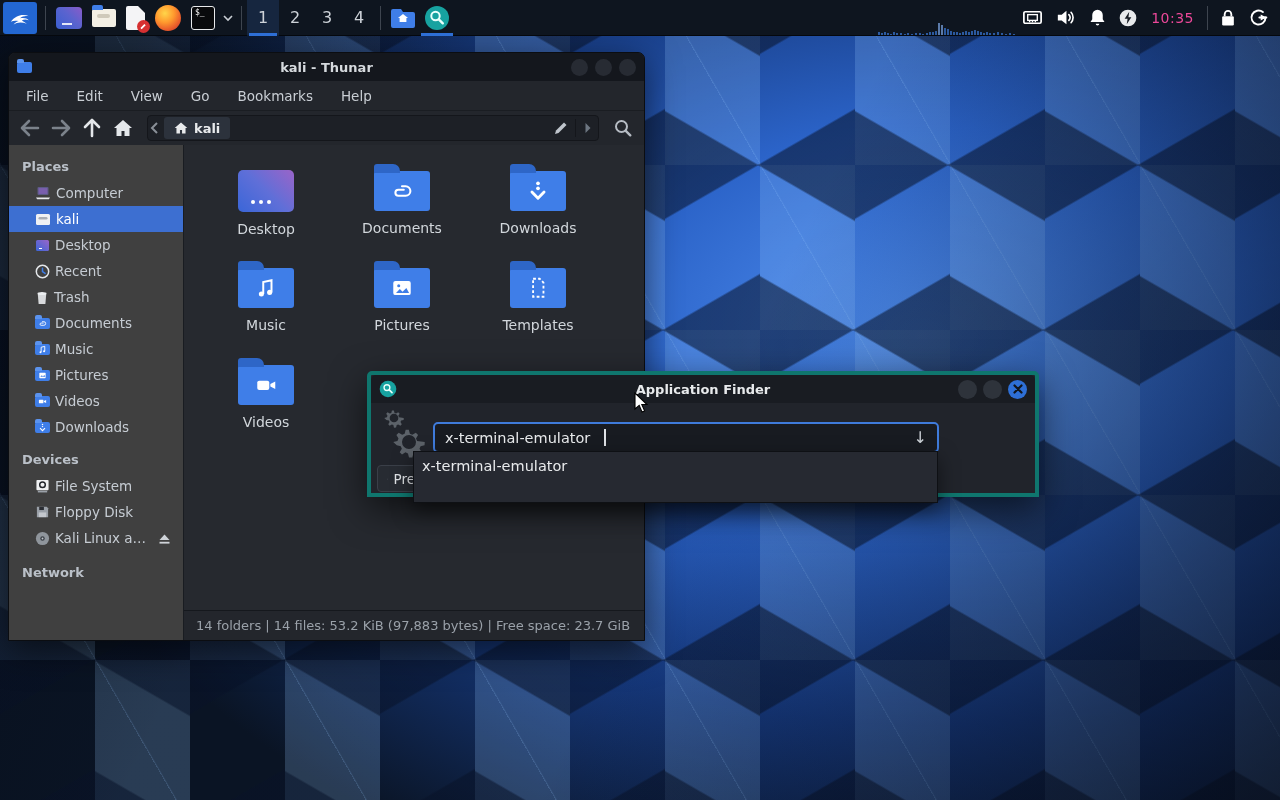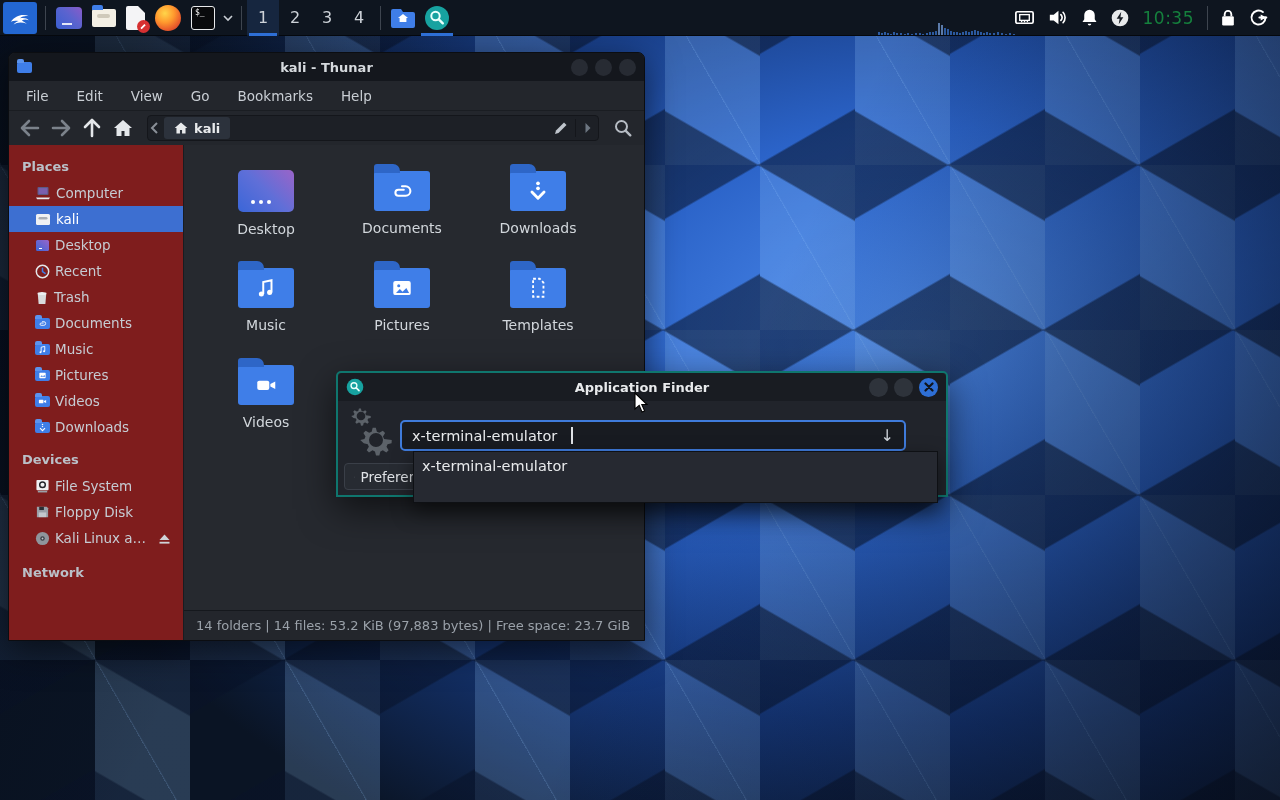"10:35" .clock { color: #15803d -> #ec4899; font-size: 17px -> 14px }
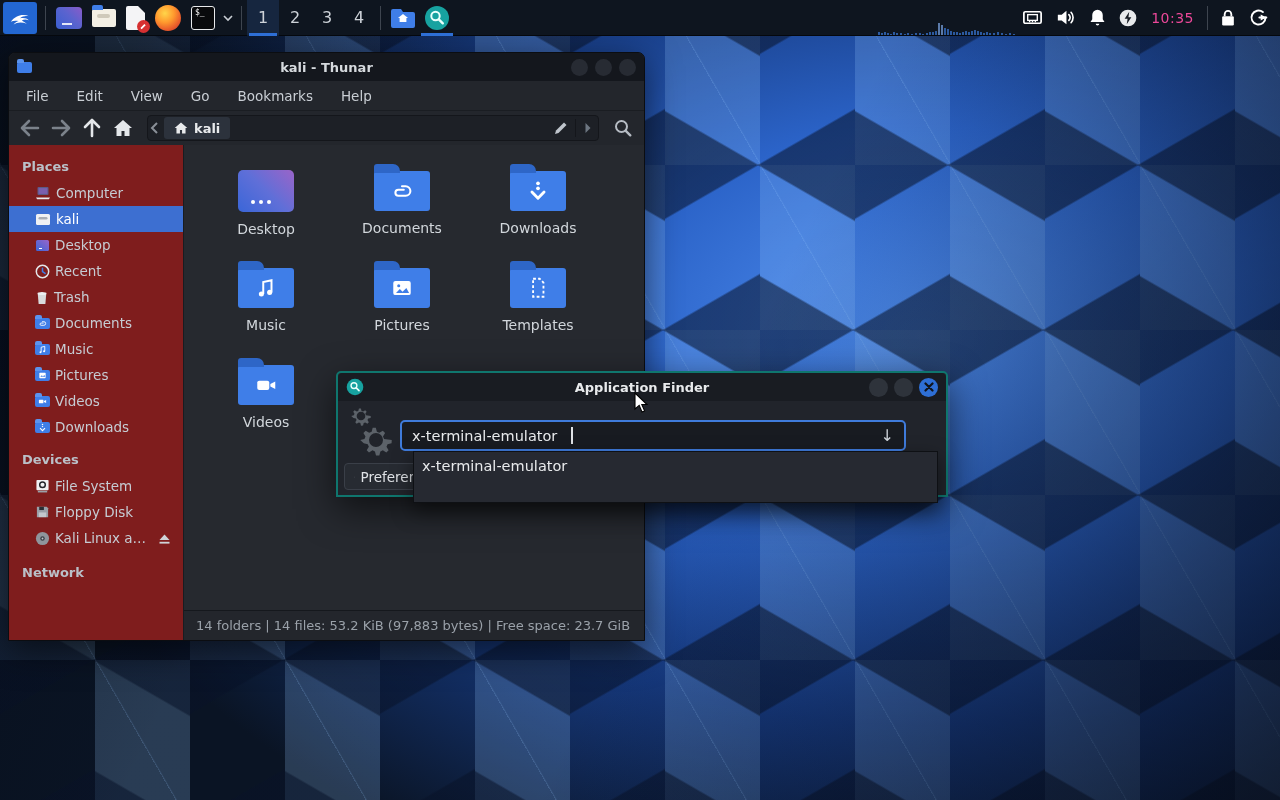"Places" .sidebar { background: #7f1d1d -> #404040 }
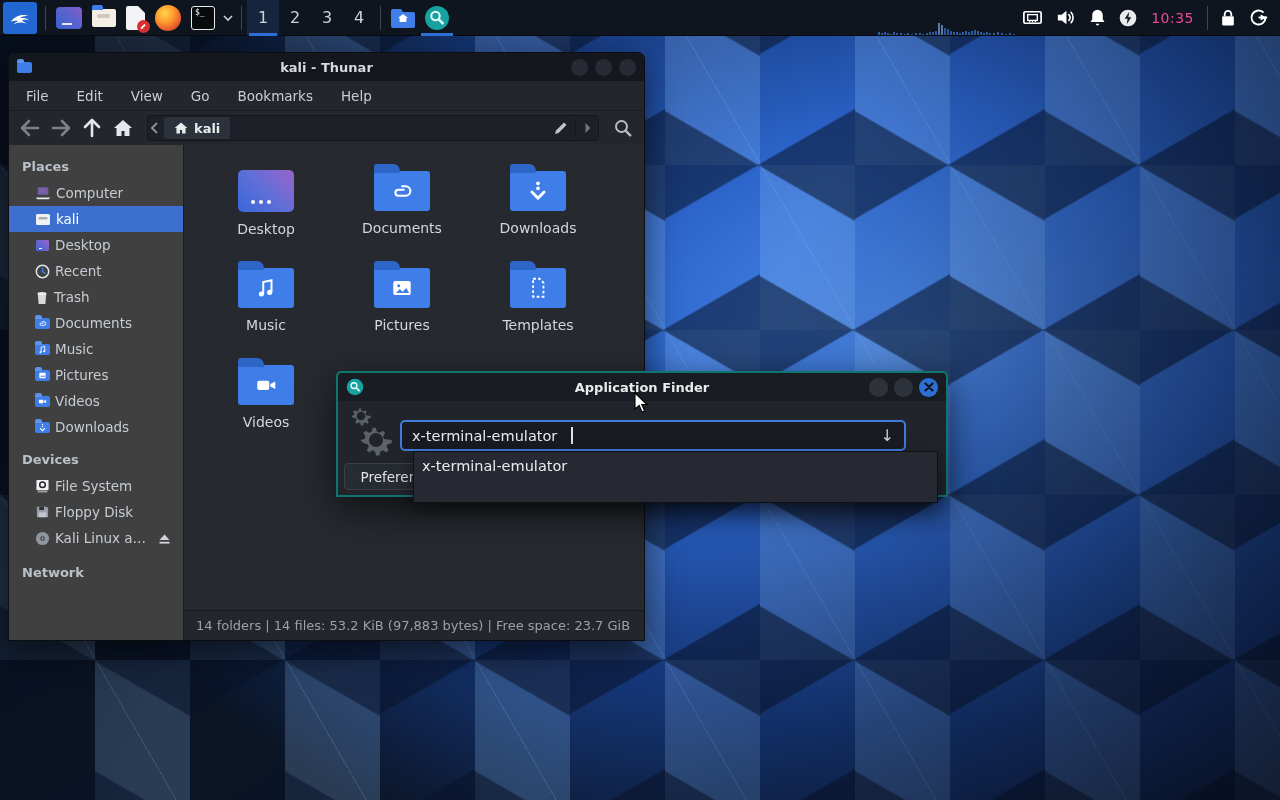"Application Finder" #appfinder { border: 2px solid #0f766e -> 4px solid #0f766e; left: 336px -> 367px; width: 612px -> 672px }
